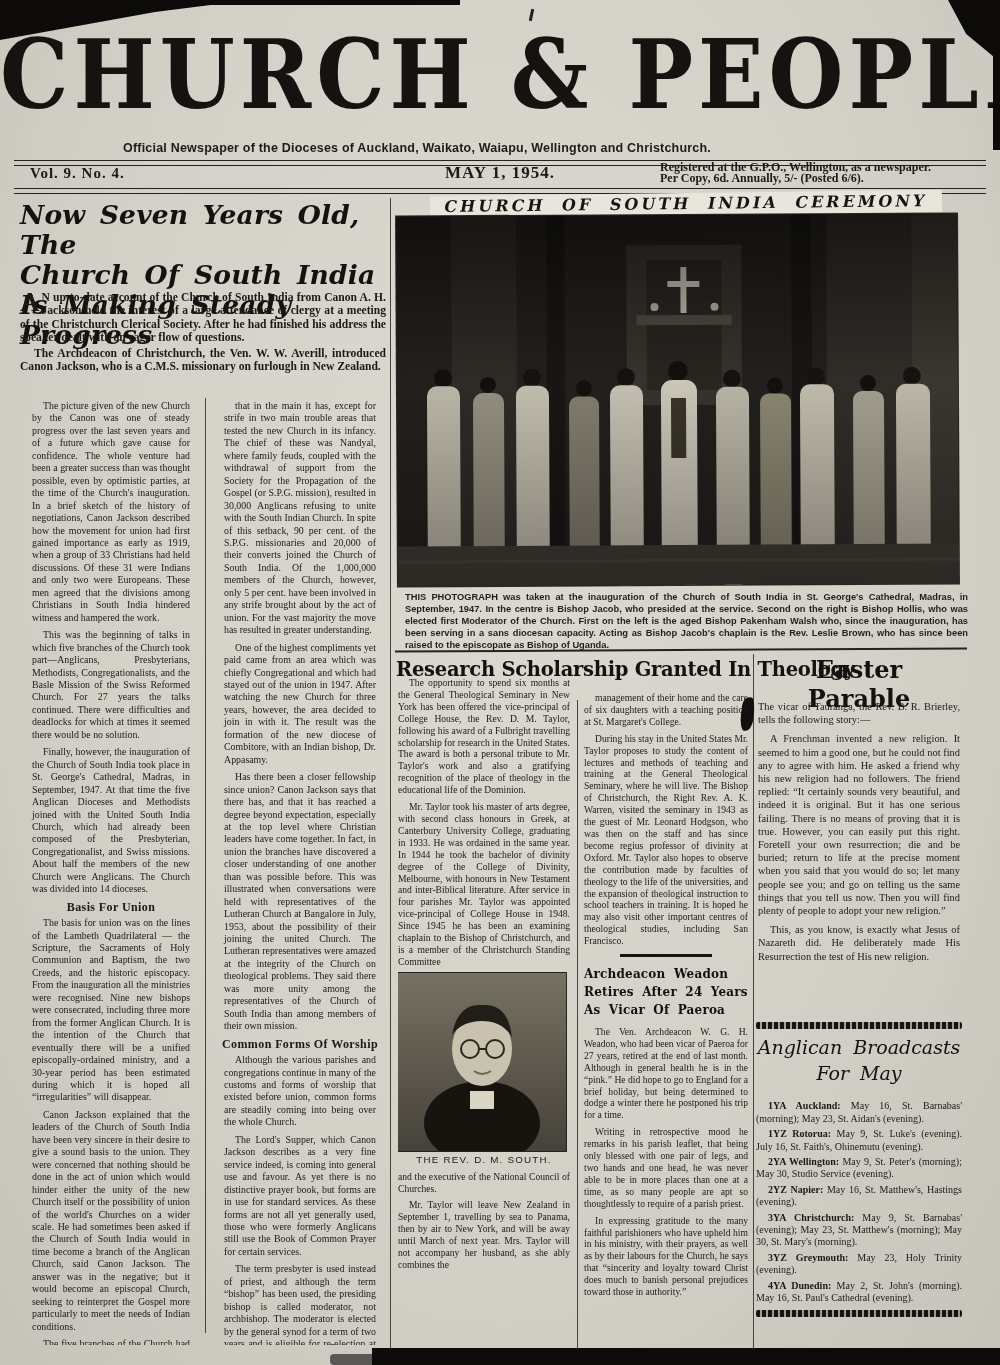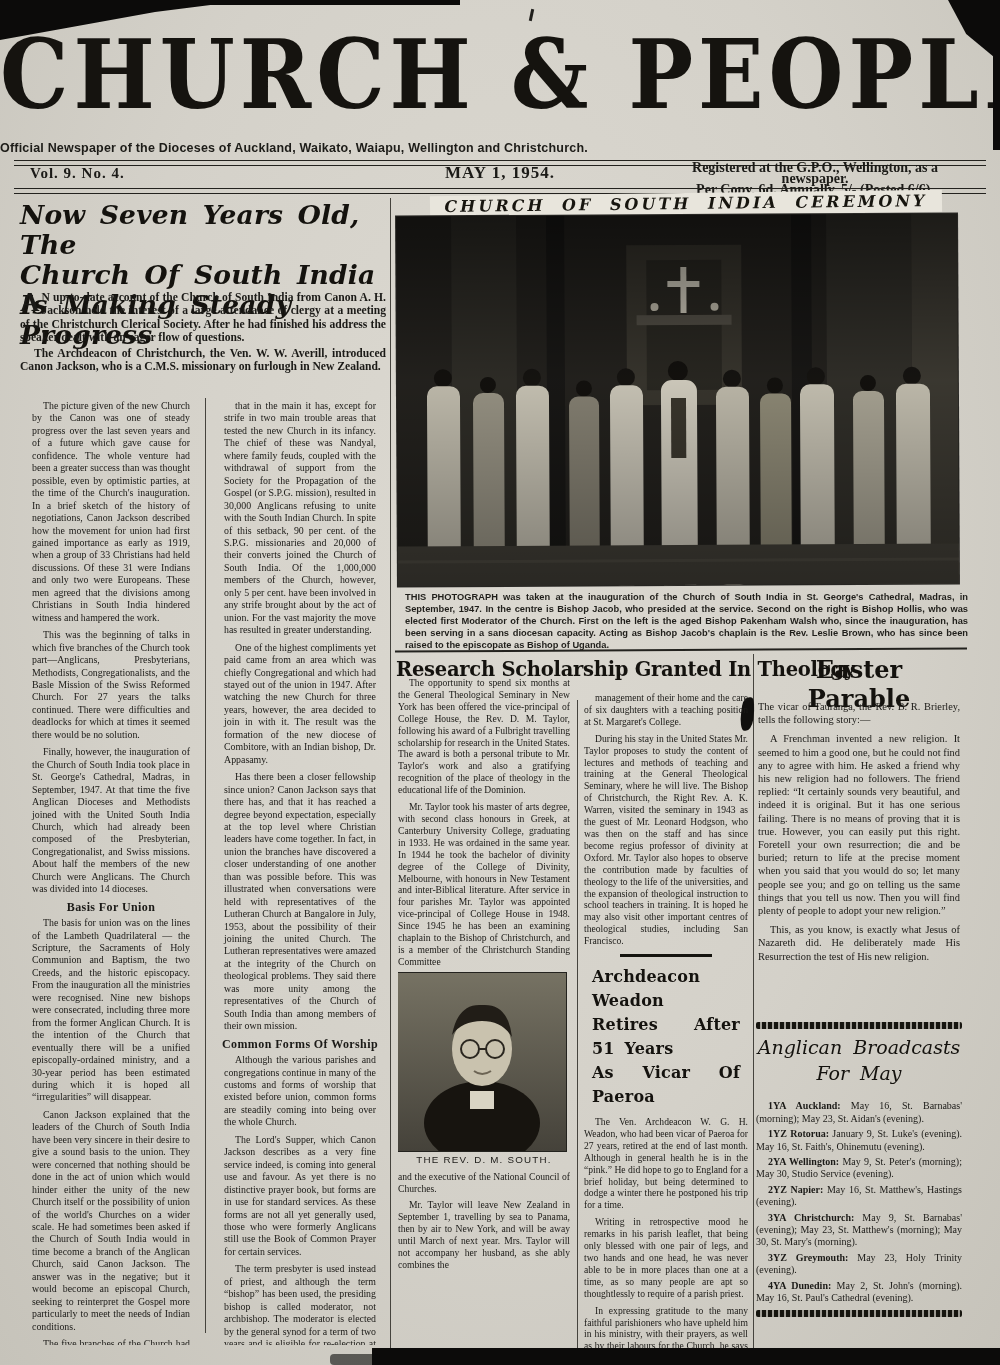"Official Newspaper of the Dioceses" .masthead-subtitle { text-align: none -> center }
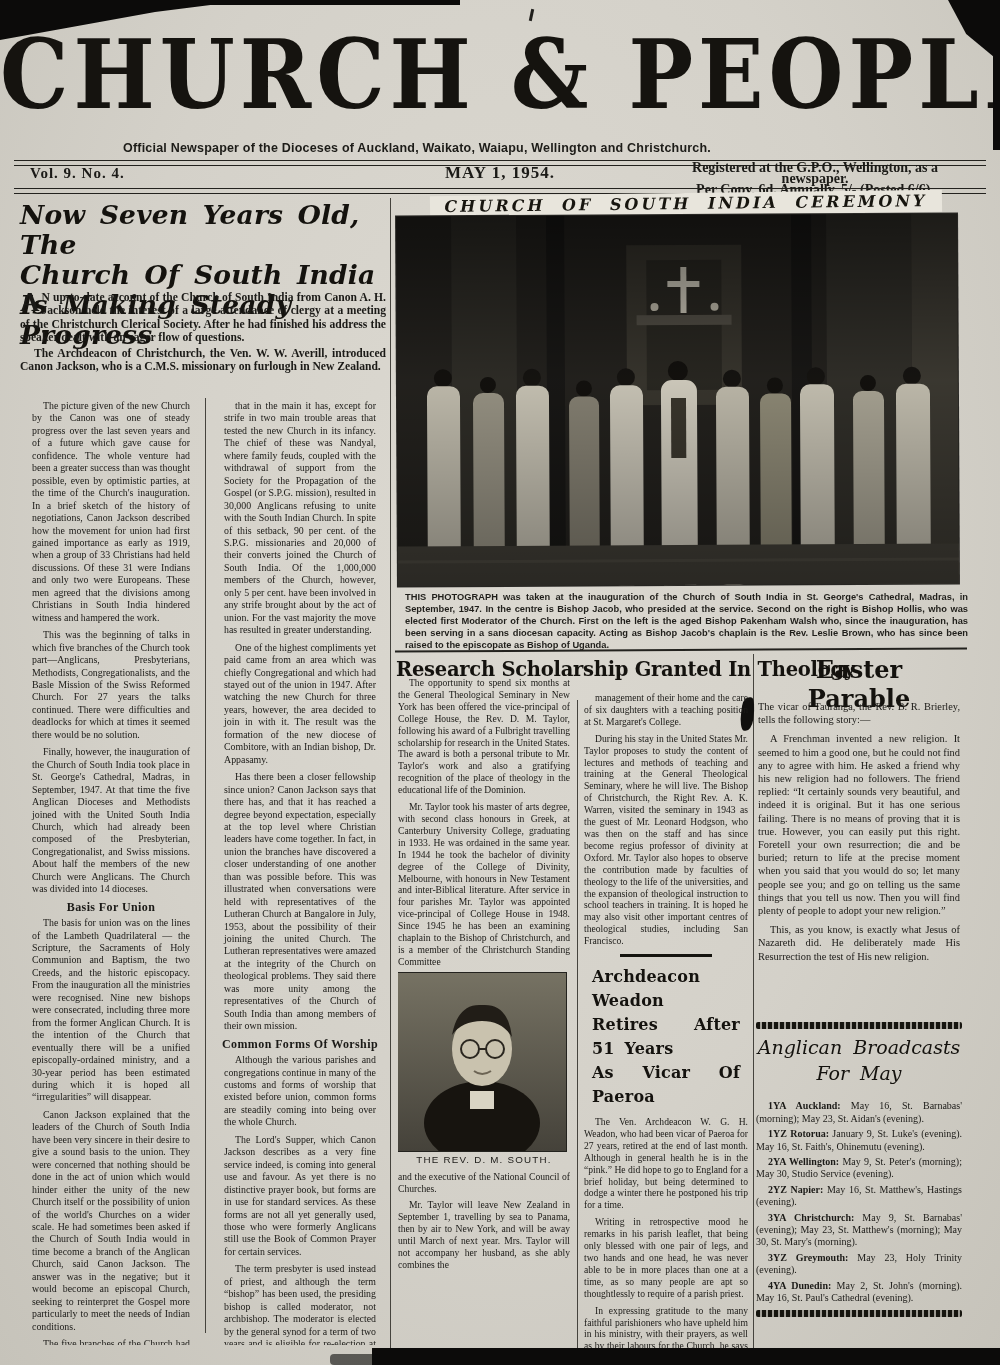"Registered at the G.P.O., Wellington," .dateline-reg { font-size: 14px -> 12px; text-align: center -> left }
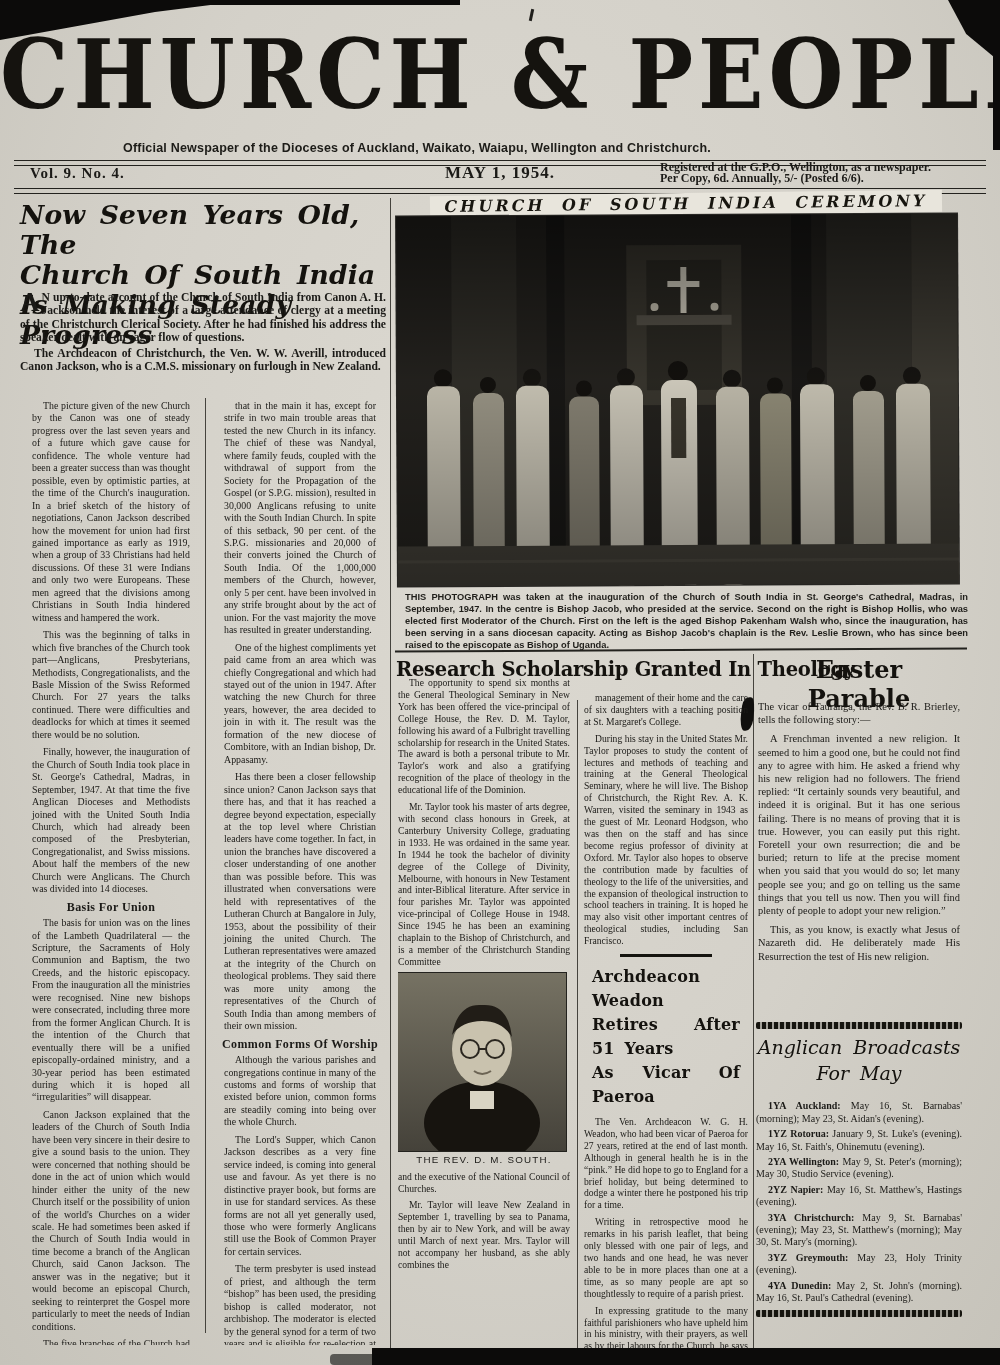"Archdeacon Weadon" .weadon-headline { font-size: 16px -> 12px; margin: 0 8px 7px -> 0 0 7px }
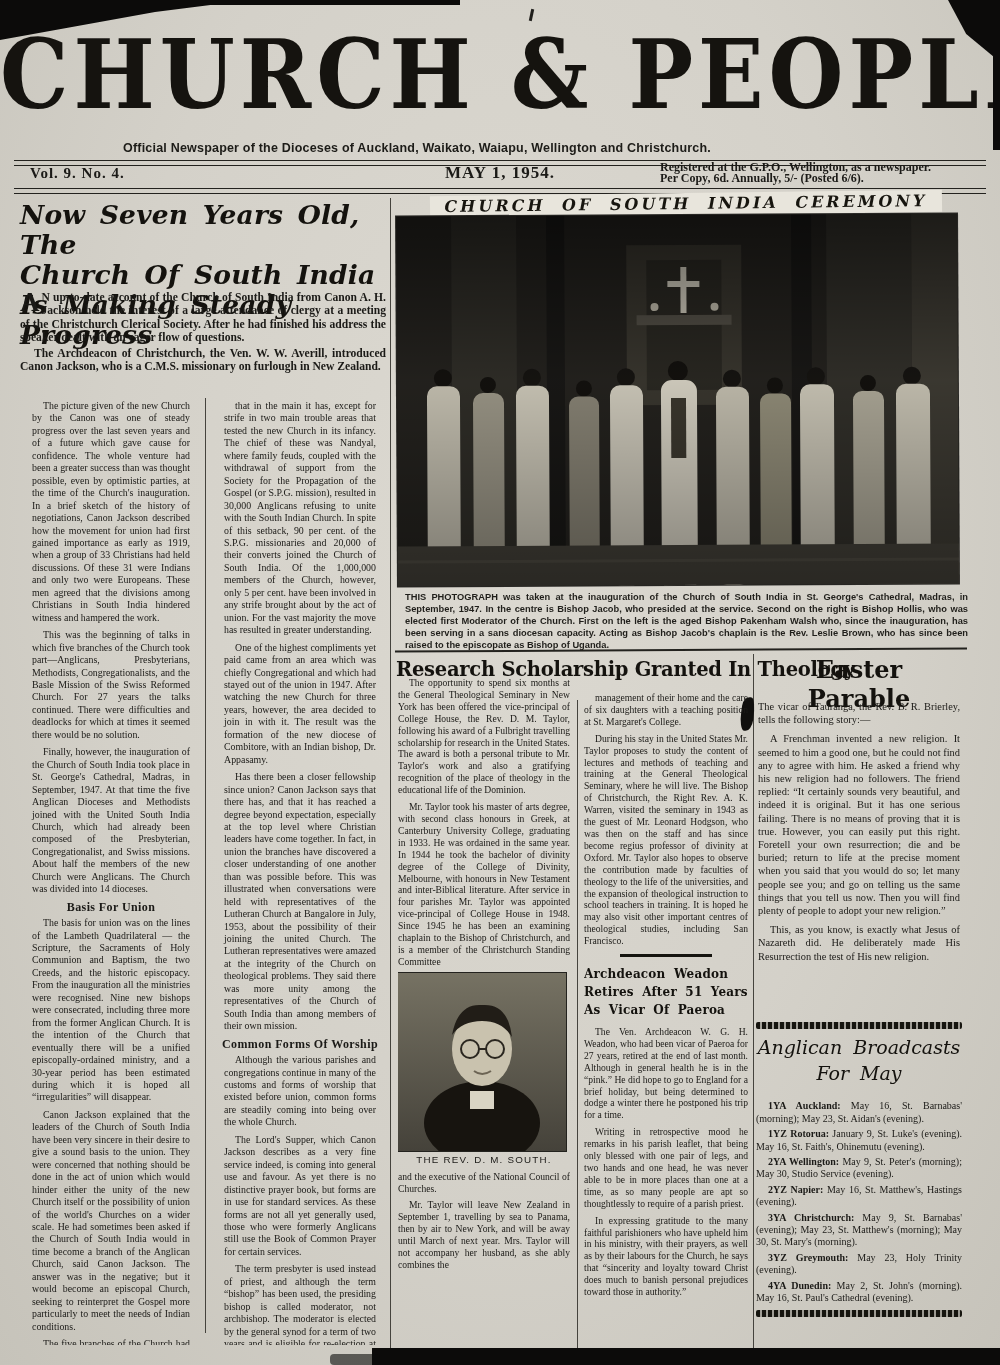"Retires After 51 Years" div { text: 51 -> 24 }
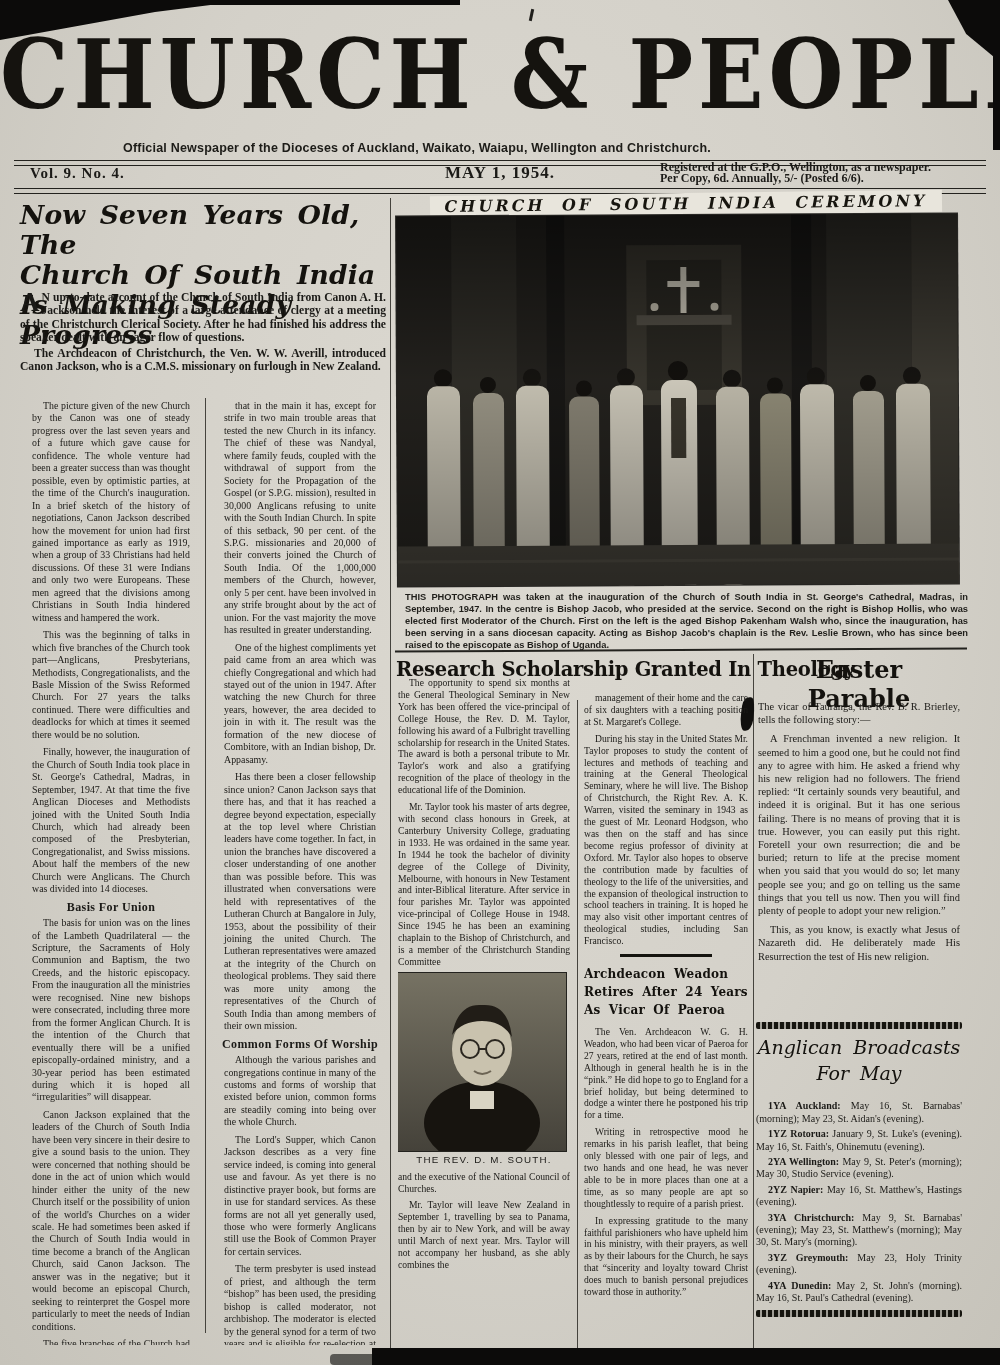"January 9, St. Luke's (evening)." span { text: January 9, St. Luke's (evening).  May -> May 9, St. Luke's (evening).  July }
